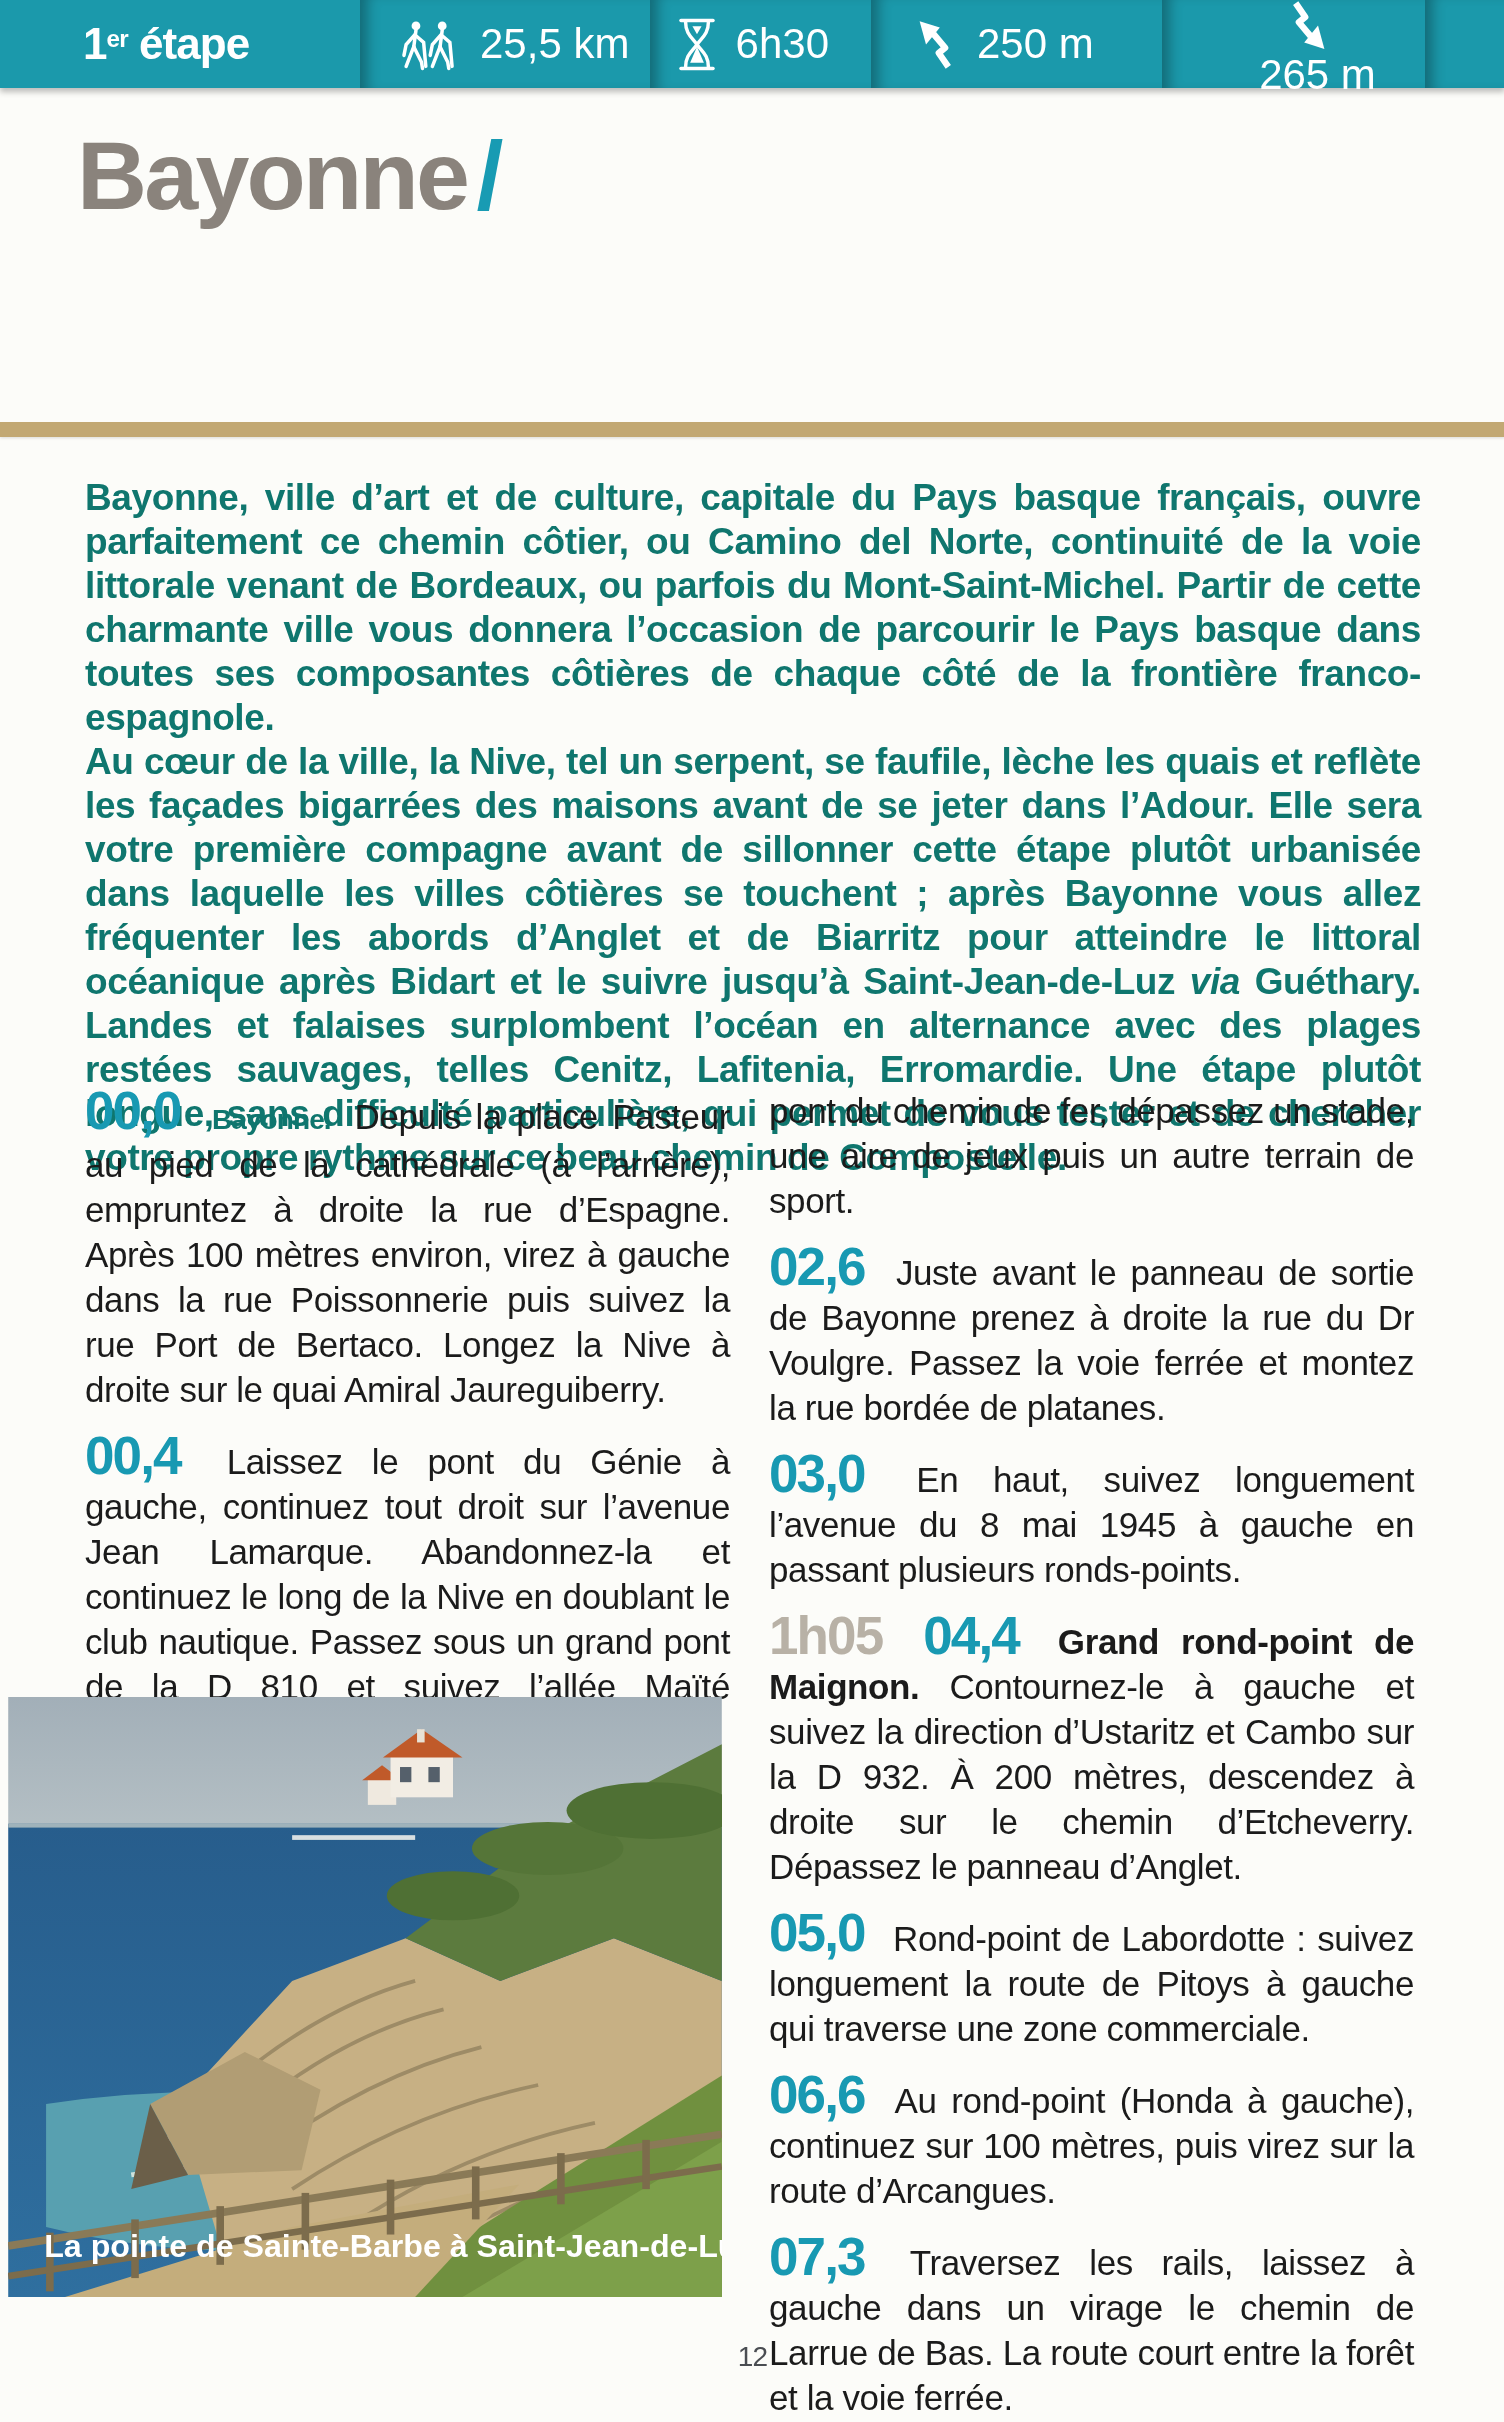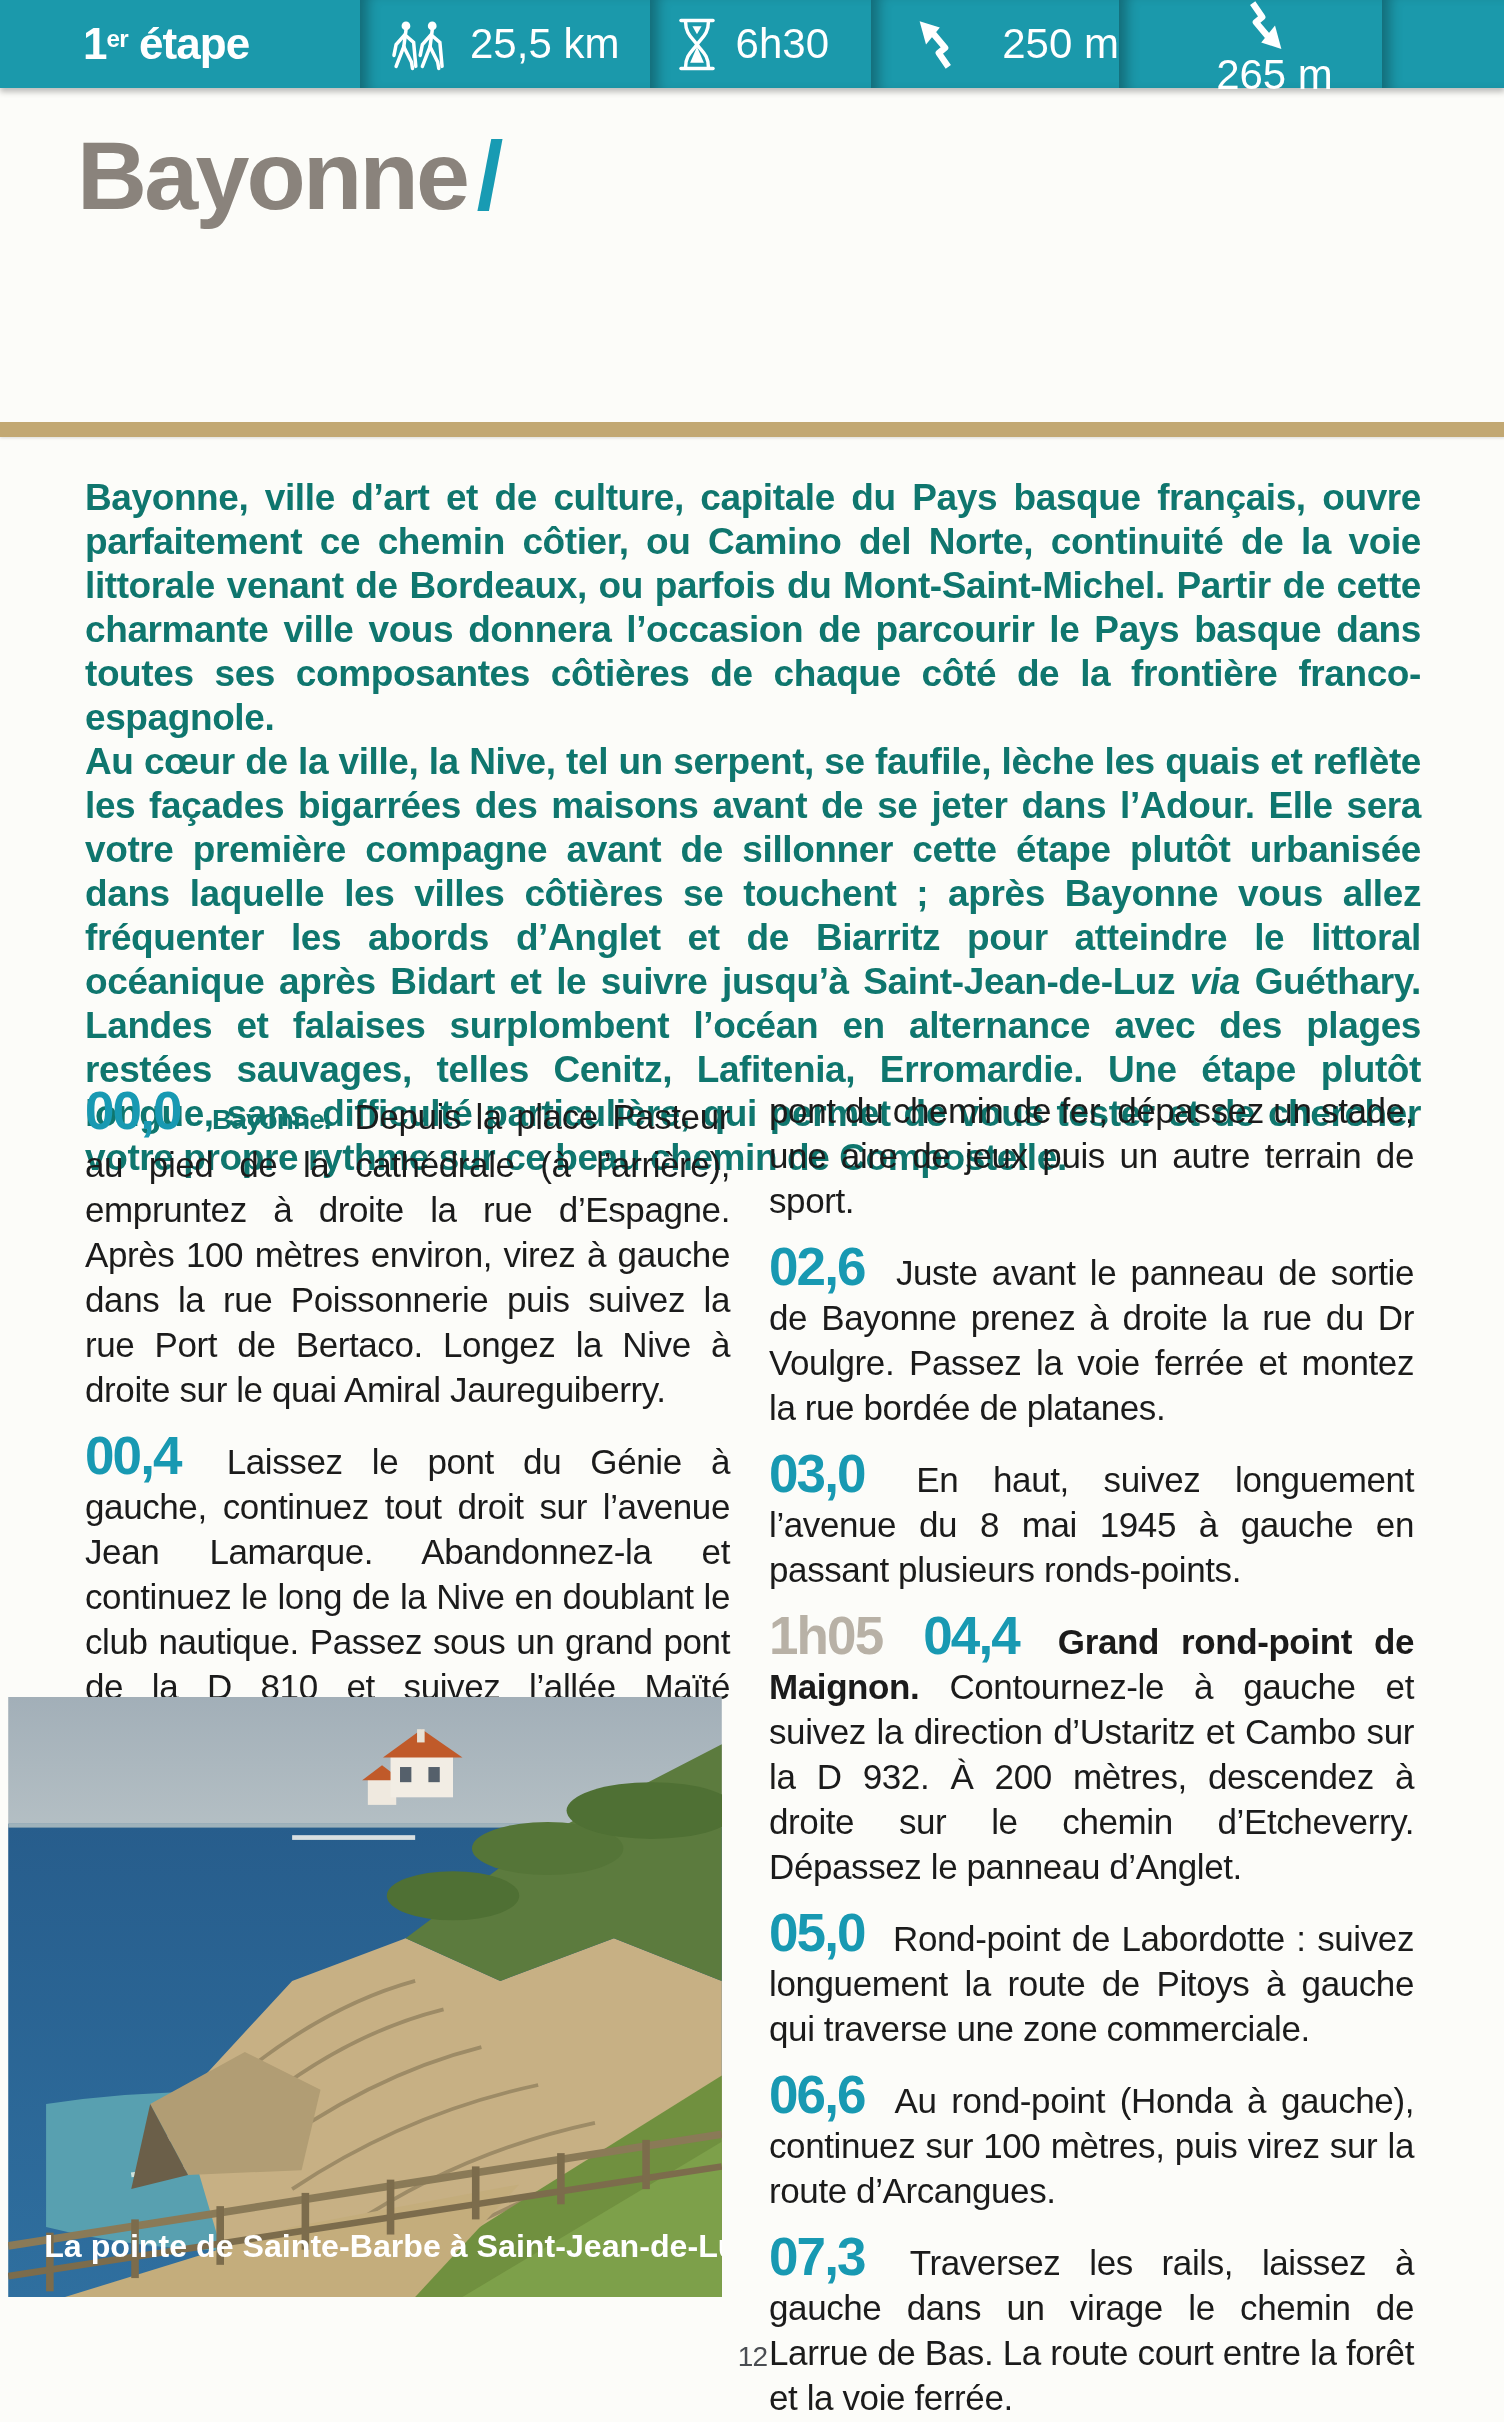"25,5 km" .seg2 { padding-left: 23px -> 33px }
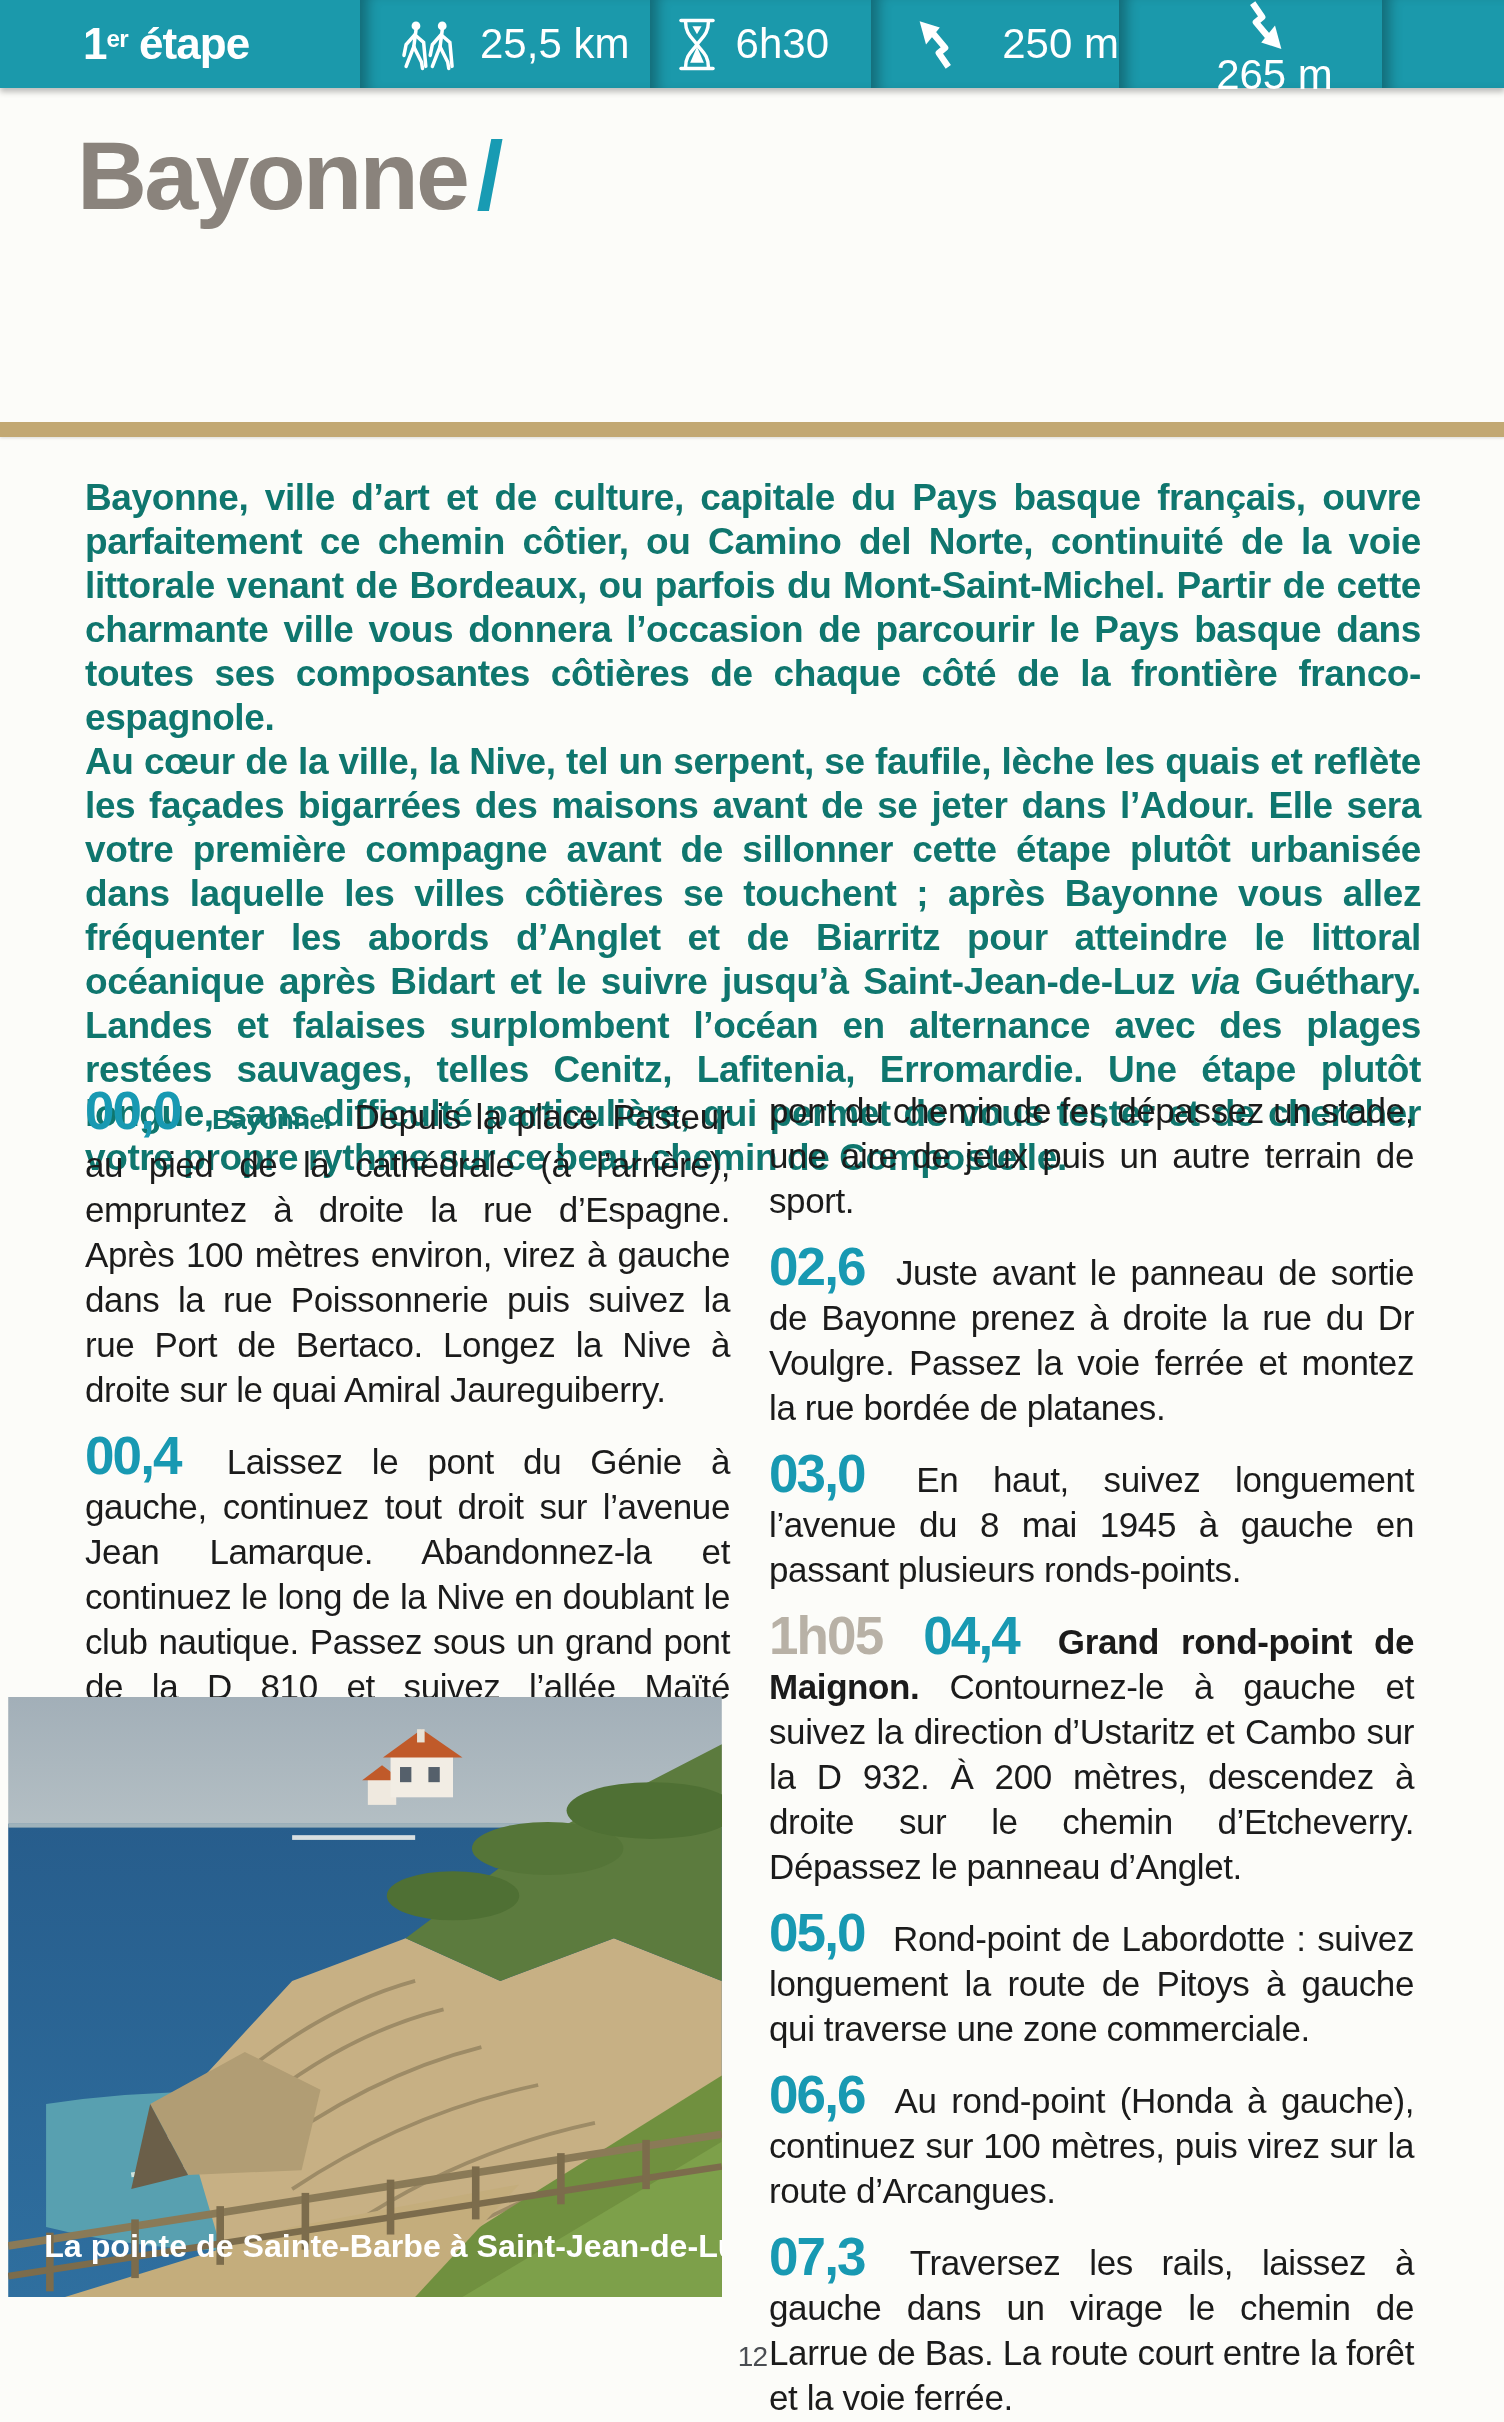"250 m" .seg4 { justify-content: space-between -> none; width: 248px -> 291px }
